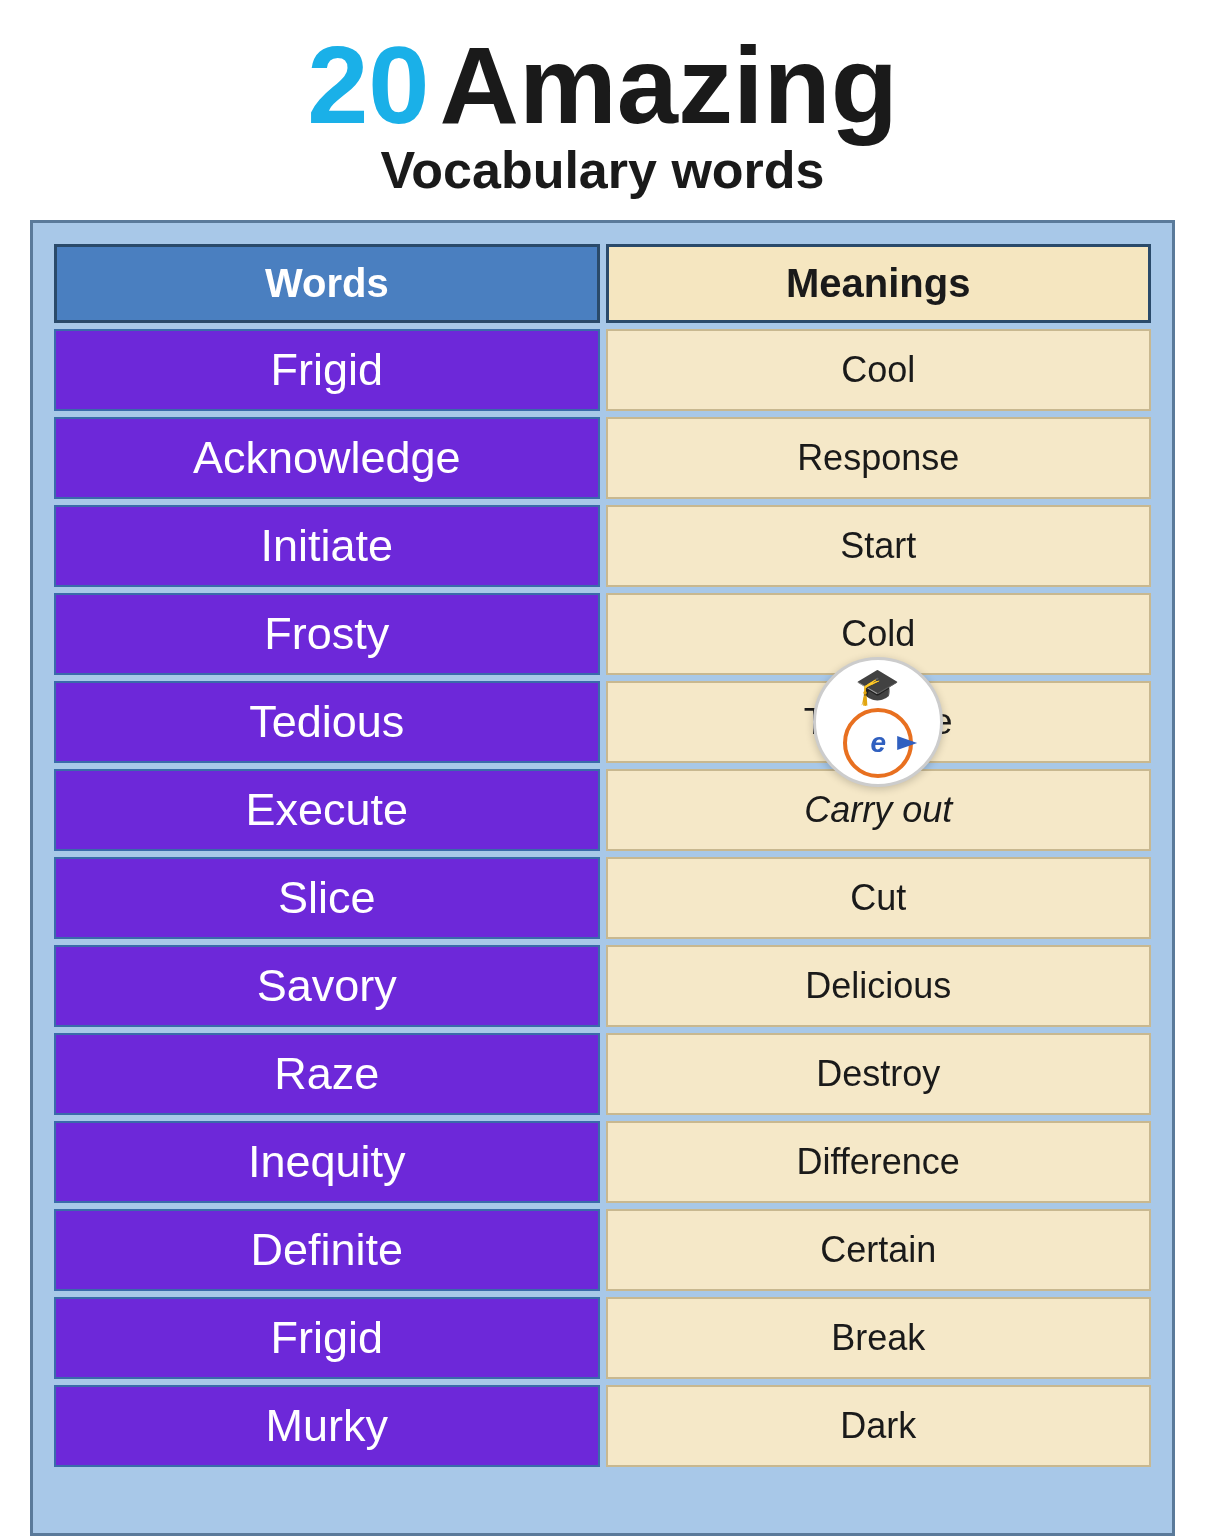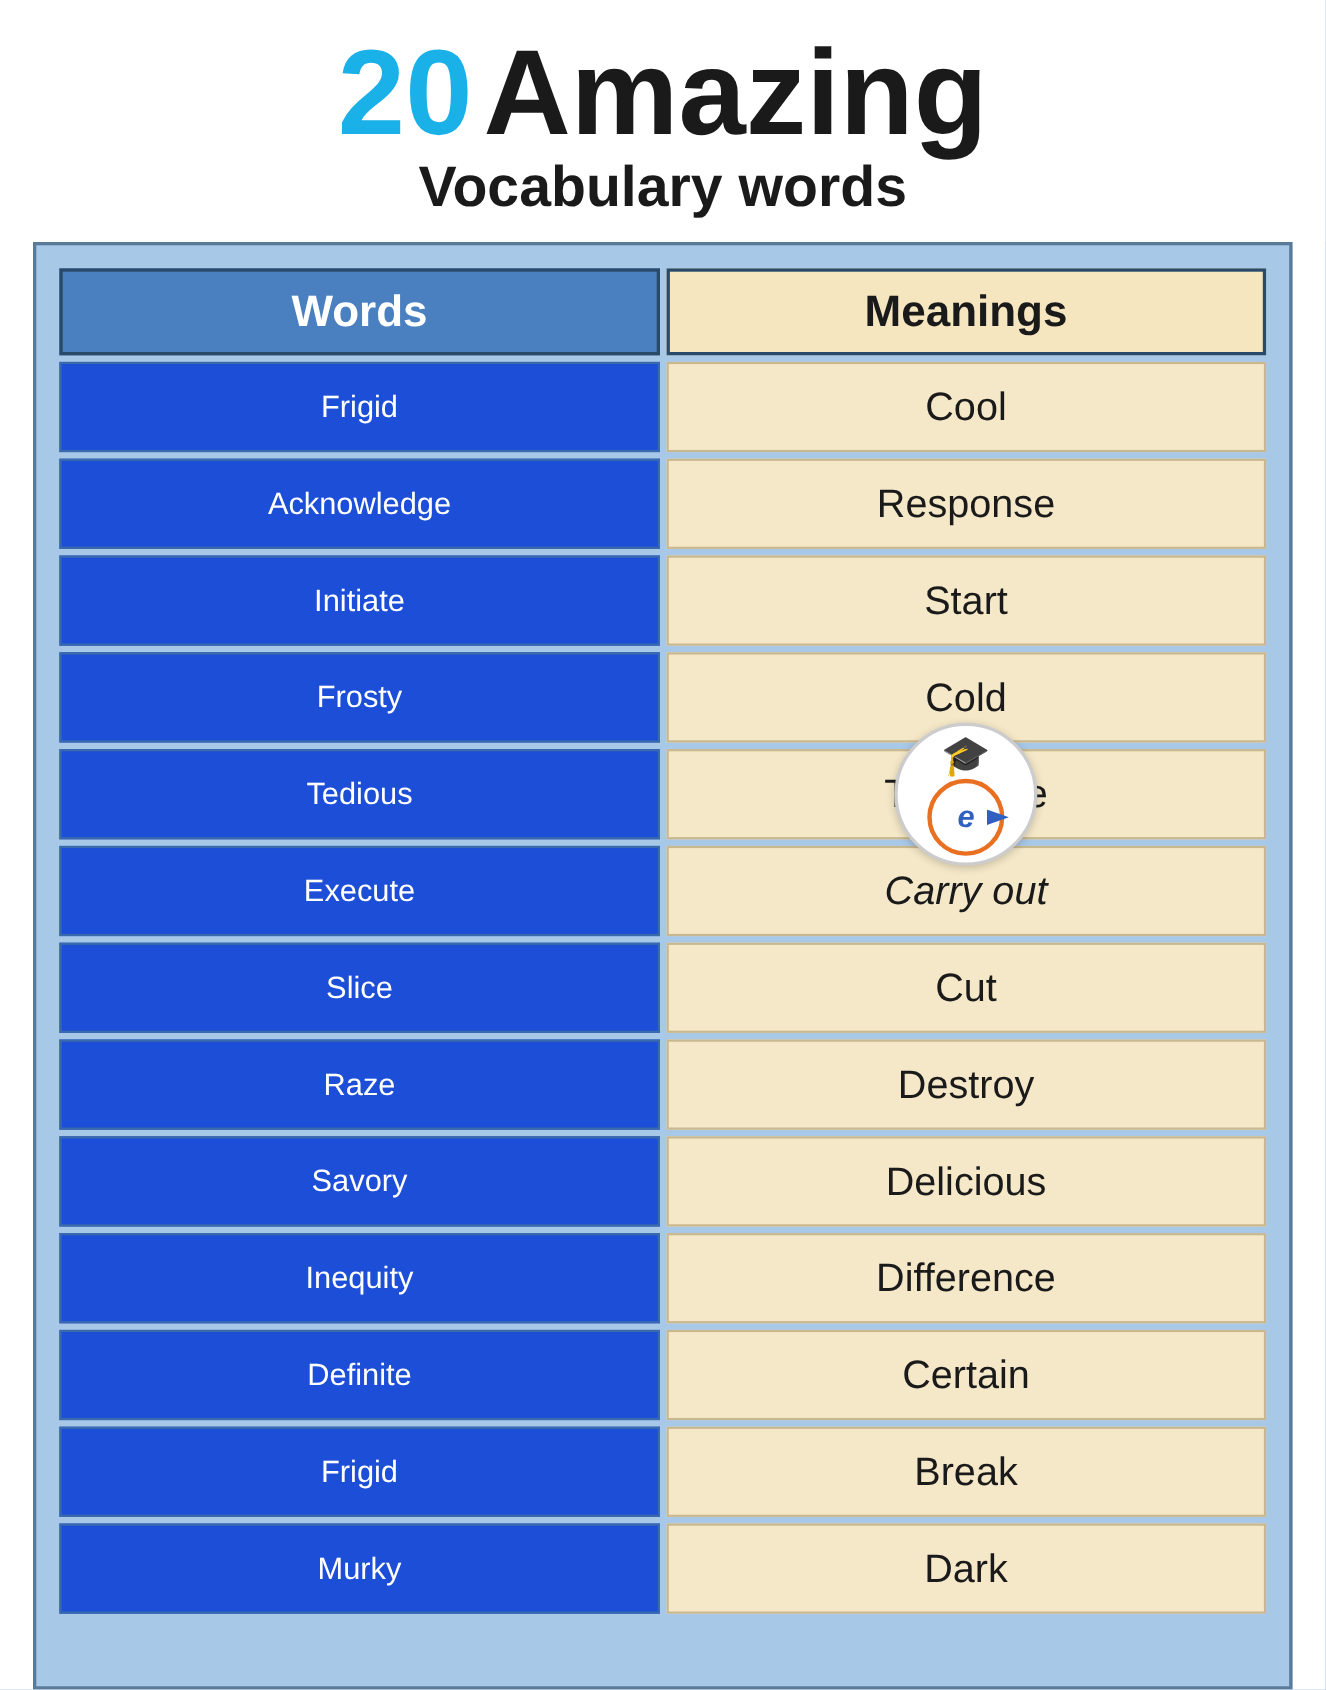"Frigid" .word-cell { background: #1d4ed8 -> #6d28d9; font-size: 28px -> 45px }
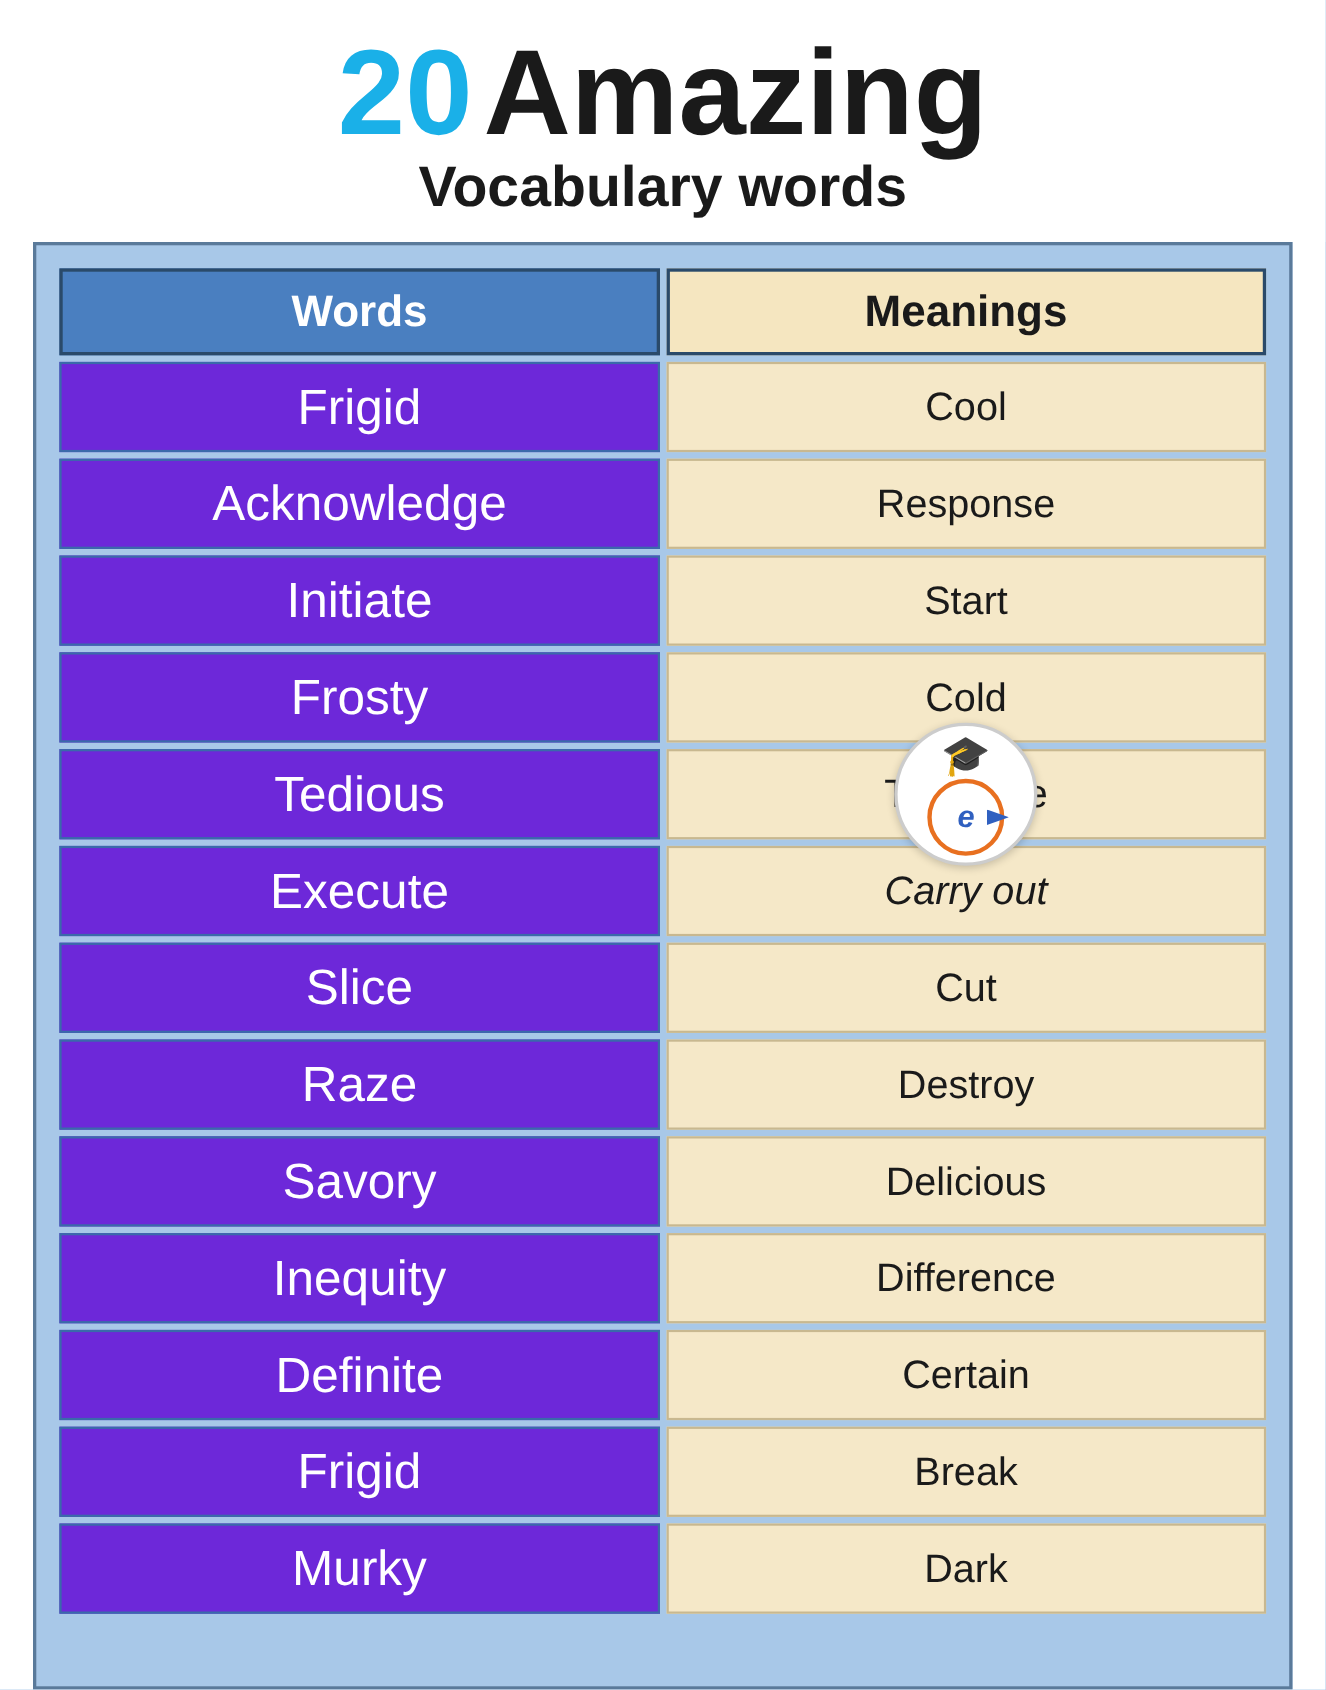"Raze" tr { order: before "Savory" -> after "Savory" }
